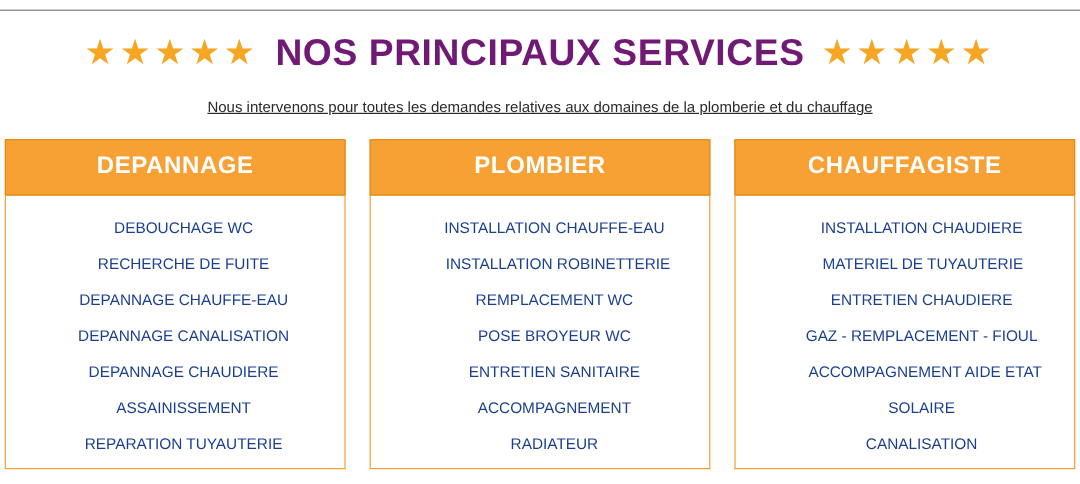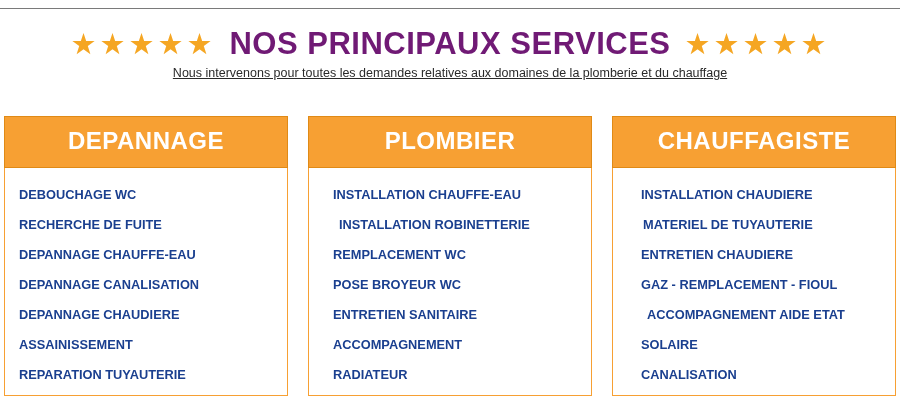"Nous intervenons pour toutes les" .subtitle { margin-top: 4px -> 20px }
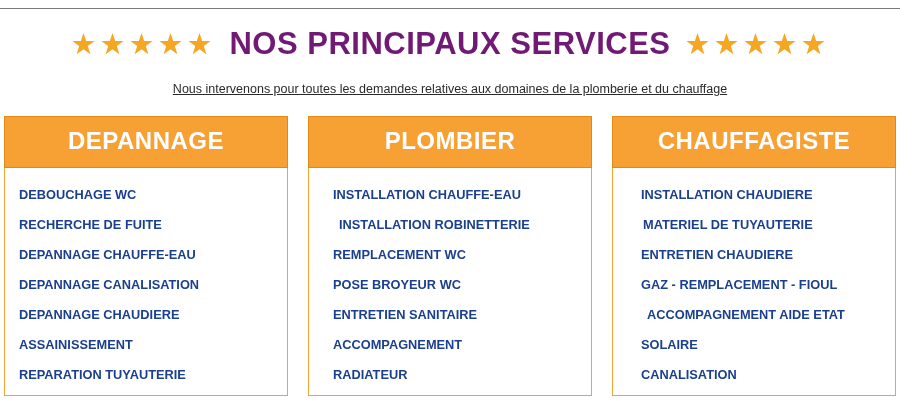"DEPANNAGE" .card-header { font-size: 24px -> 20px }
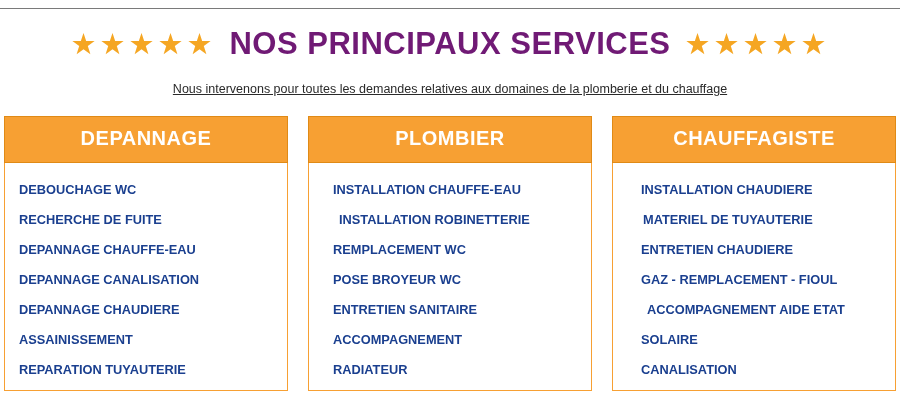"DEBOUCHAGE WC" .service-item { font-weight: bold -> normal; text-align: none -> center }
